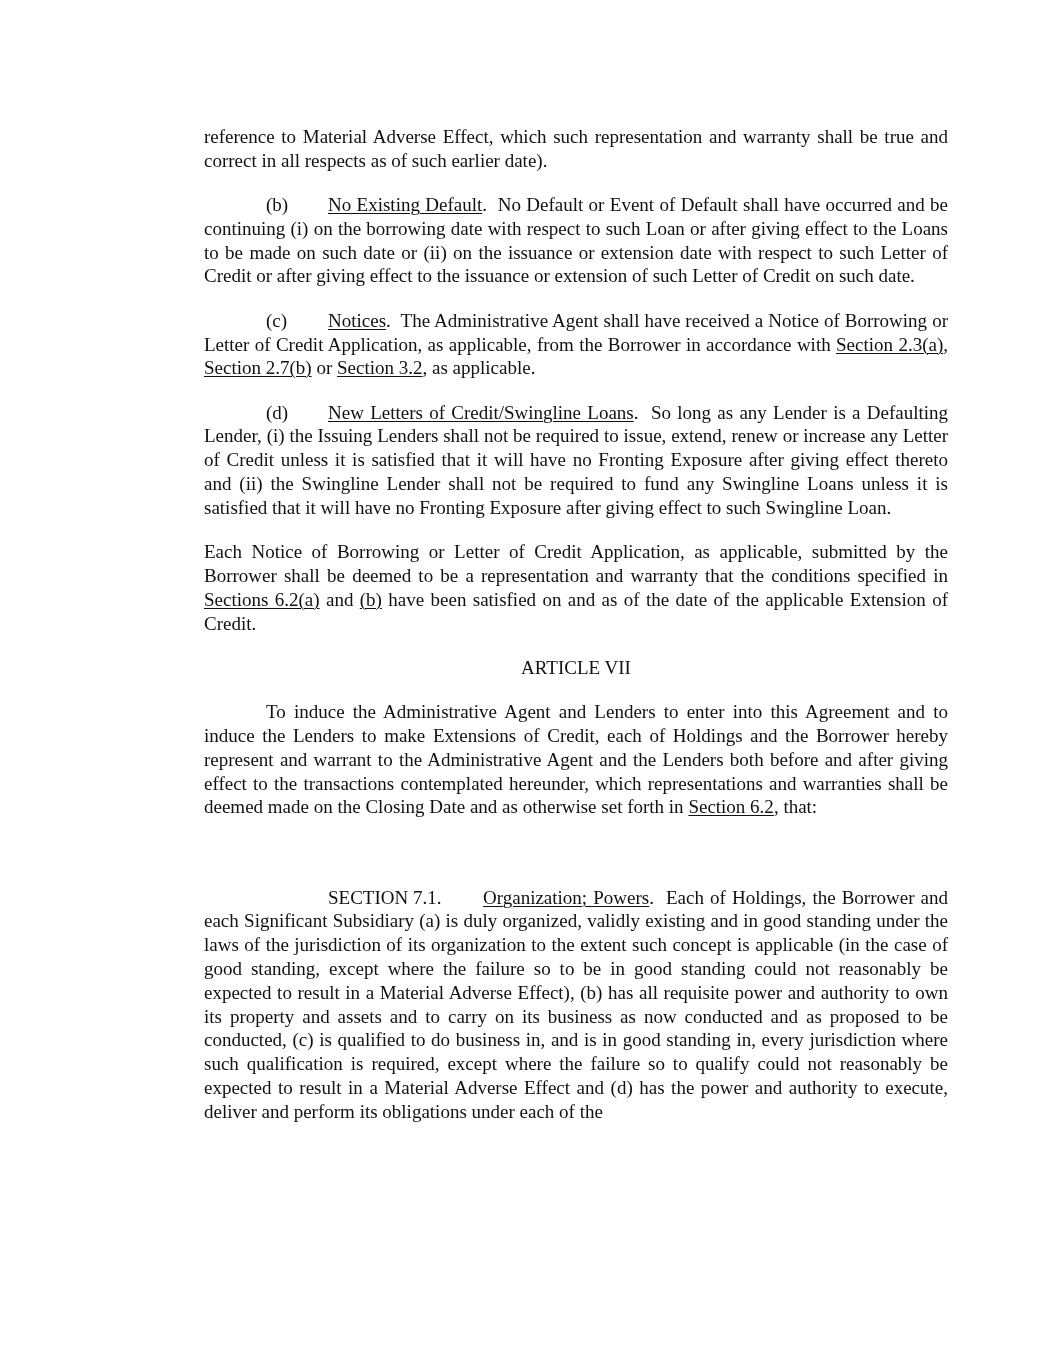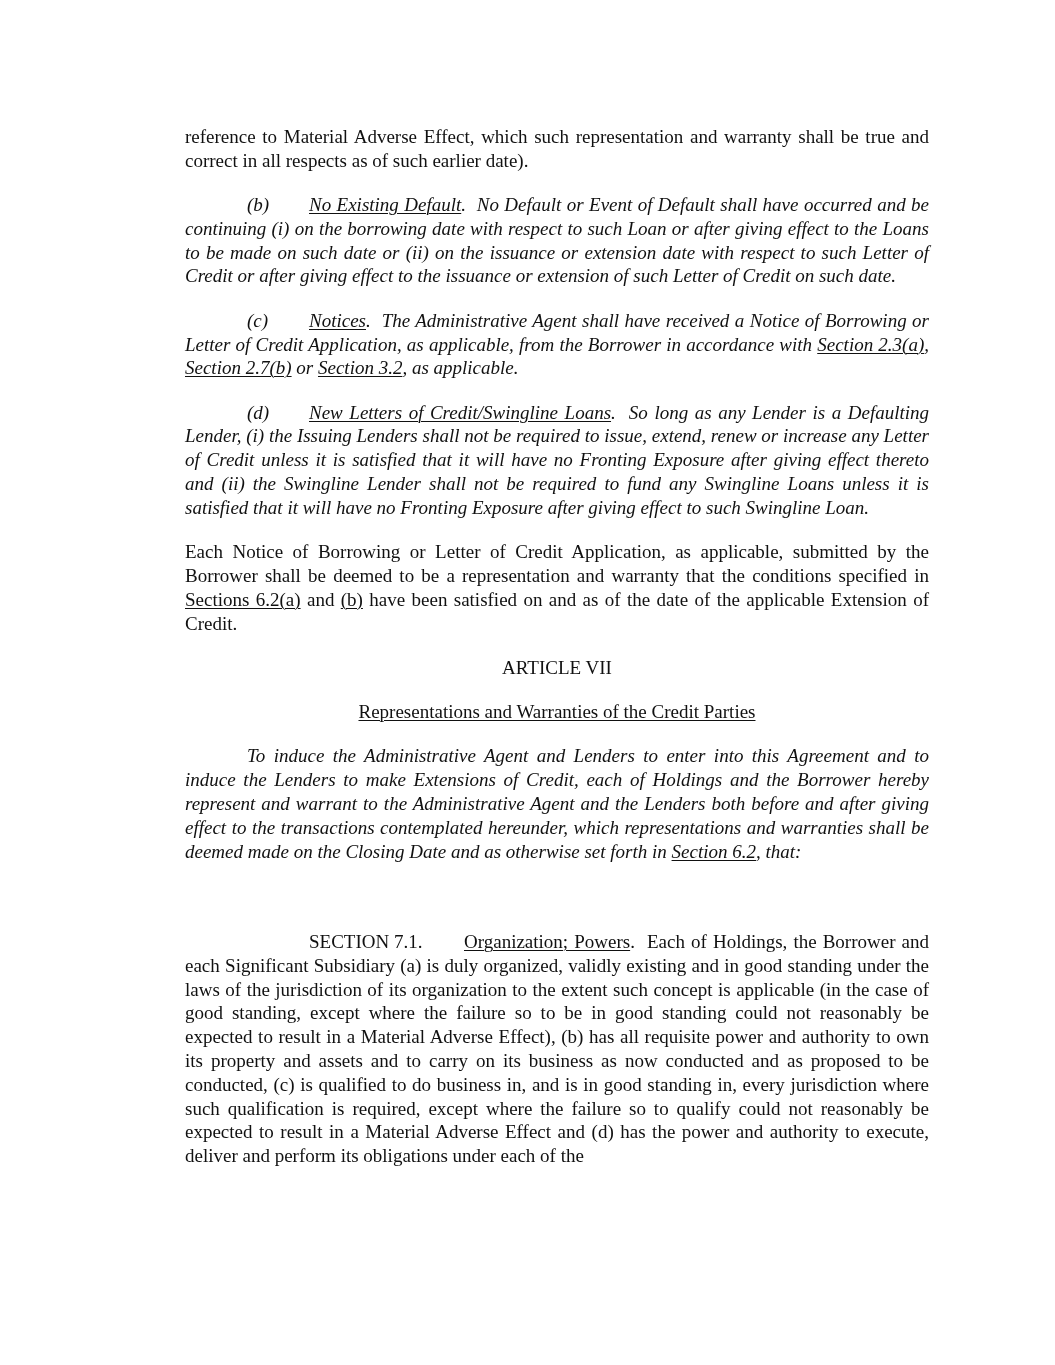"reference to Material Adverse Effect," .page { left: 185px -> 204px }
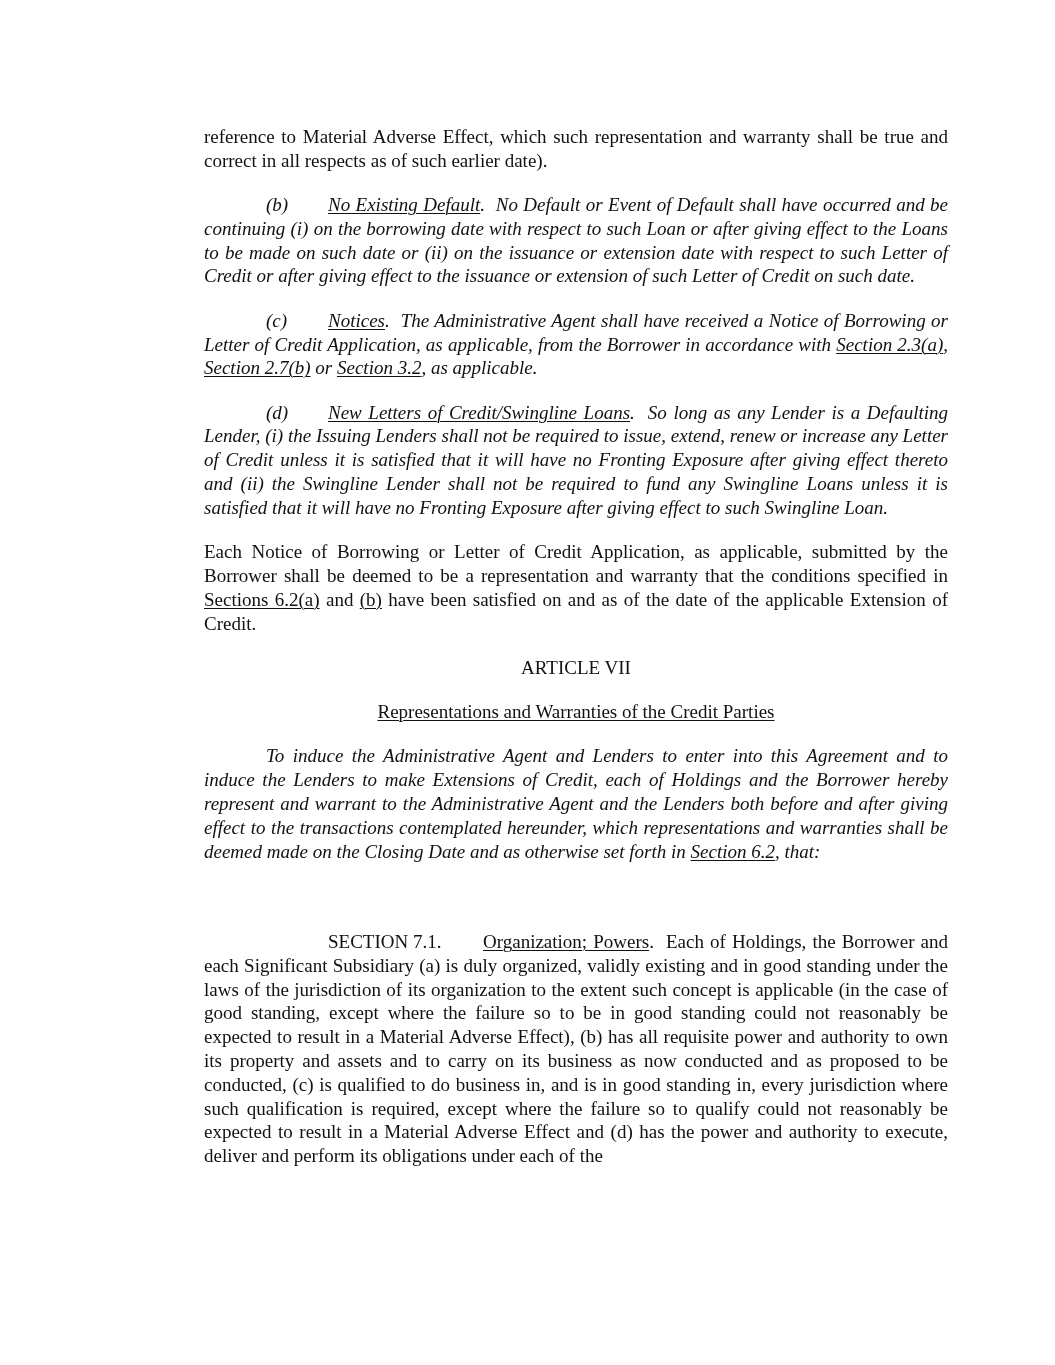"(b) No Existing Default. No" .indent { font-style: italic -> none }
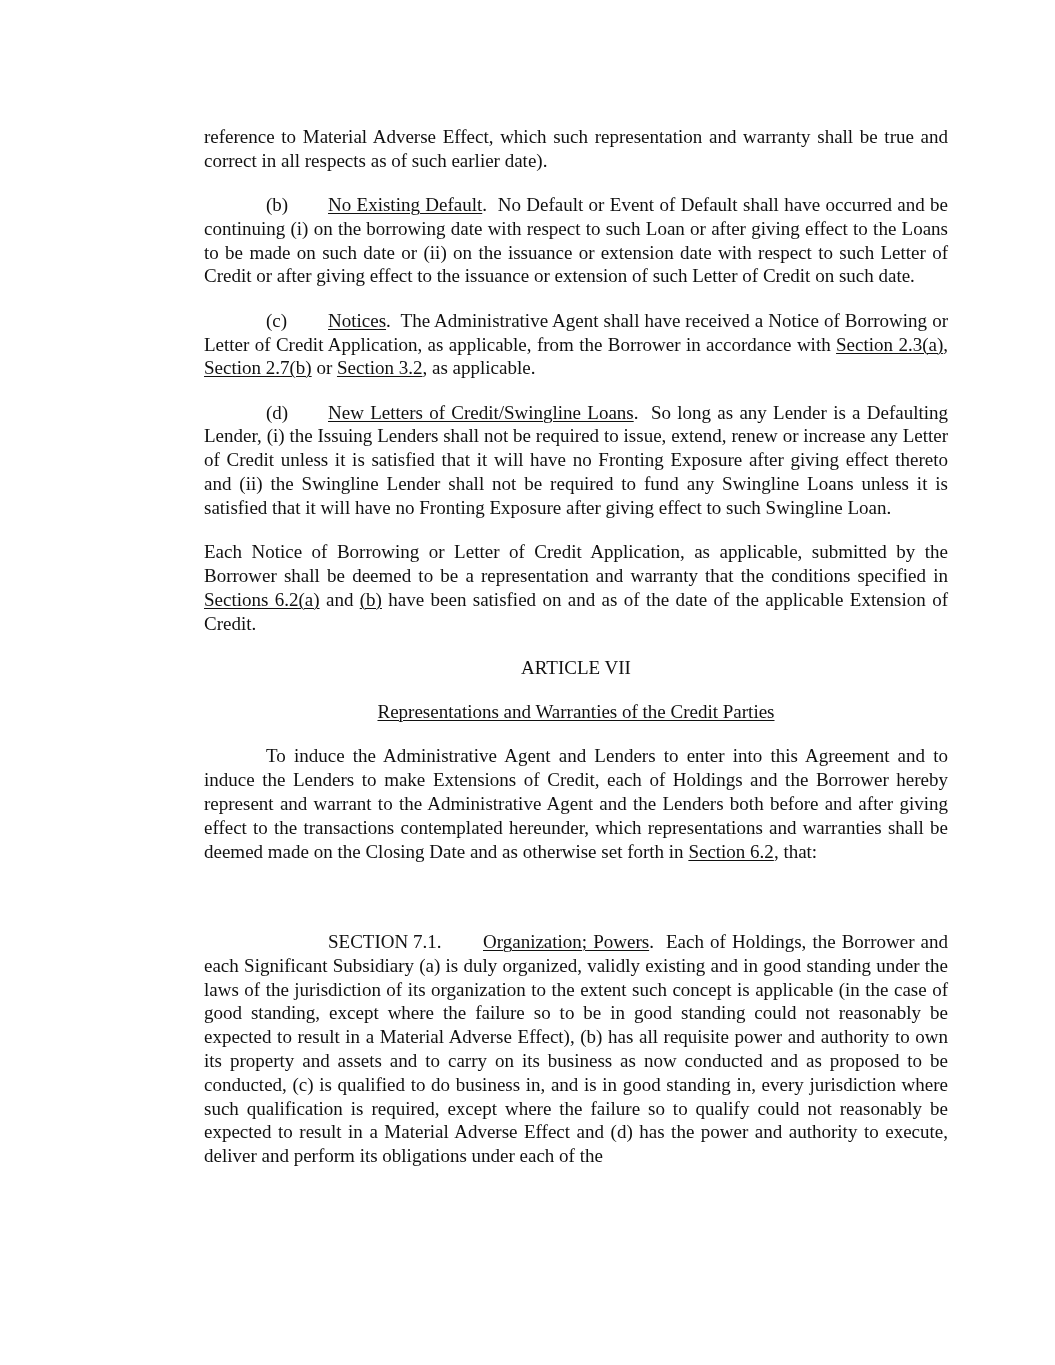"Representations and Warranties of the" p.p { html: <p><span>Representations and Warranties of the Credit Parties</span></p> -> none }
